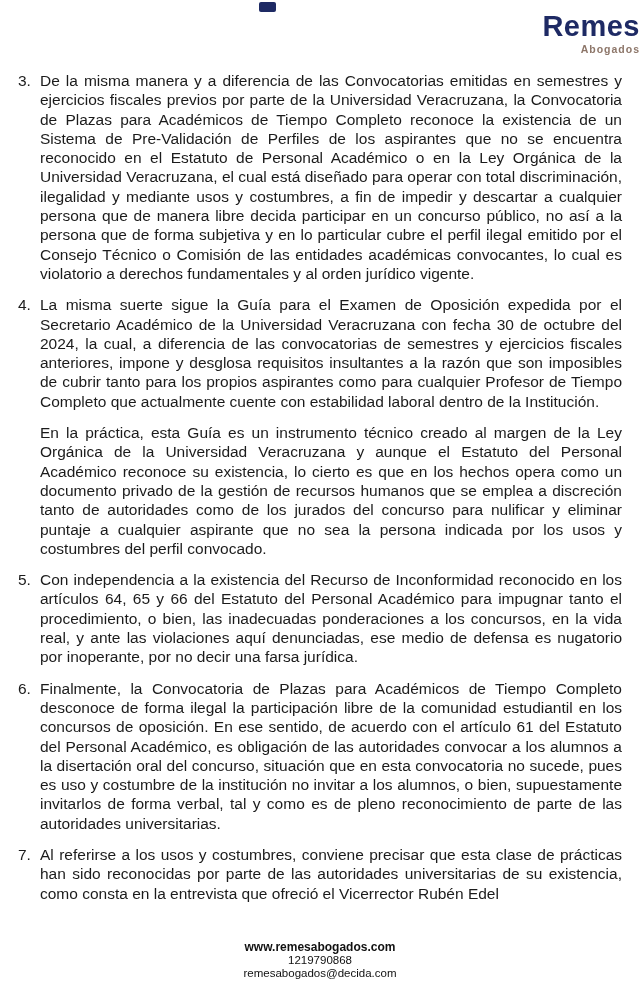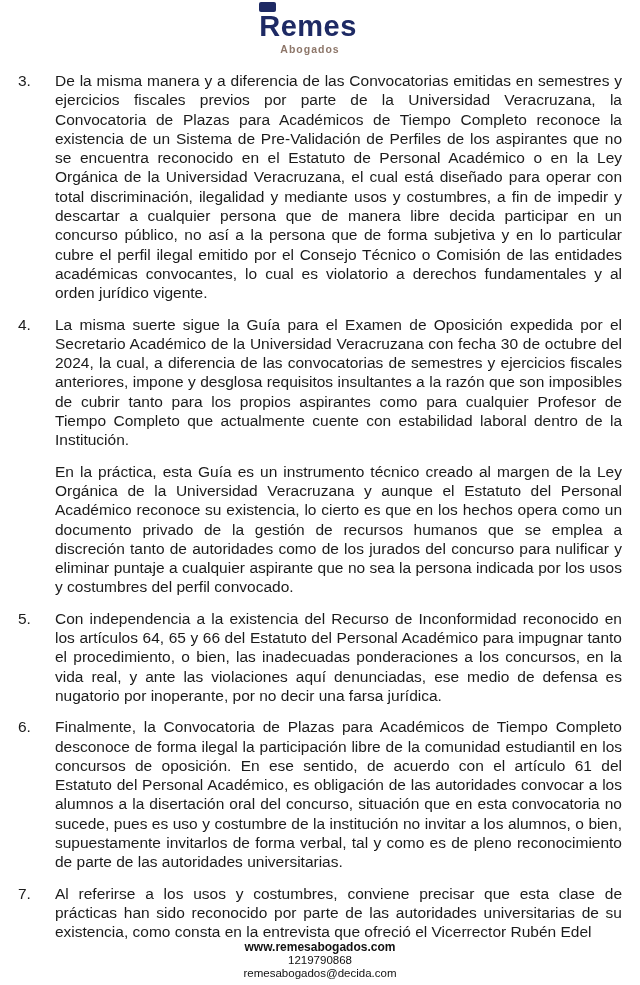"Remes" .letterhead { text-align: center -> right }
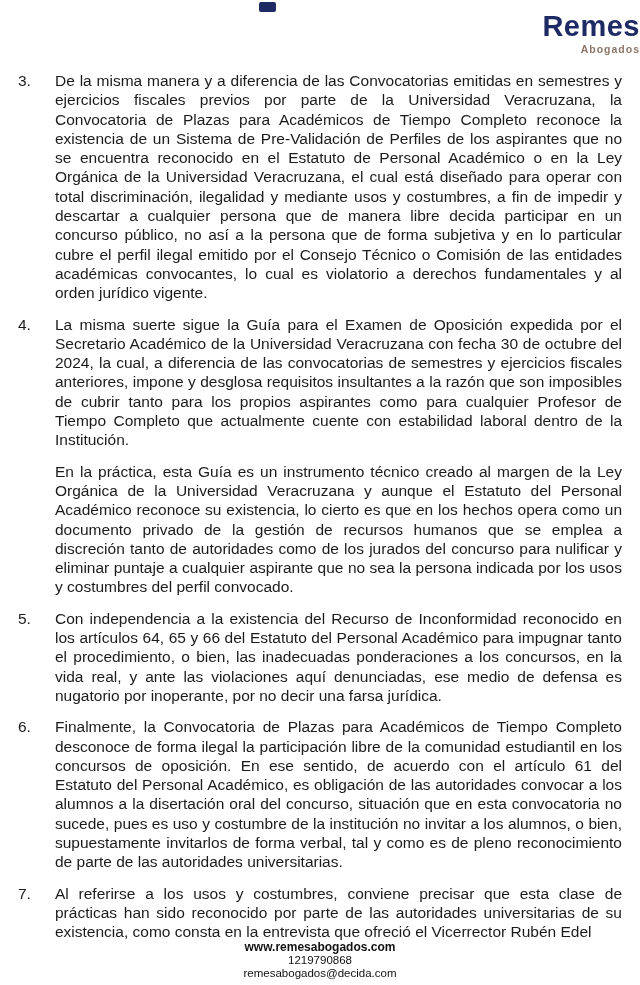"De la misma manera y" .para .ptext { margin-left: 15px -> none }
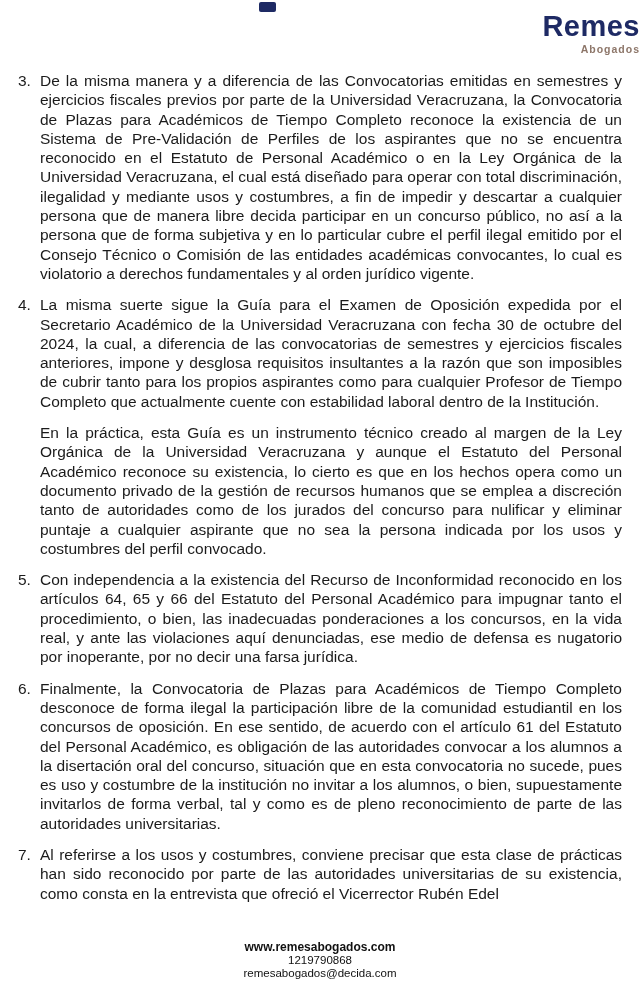"Al referirse a los usos" div.ptext { text: reconocido -> reconocidas }
